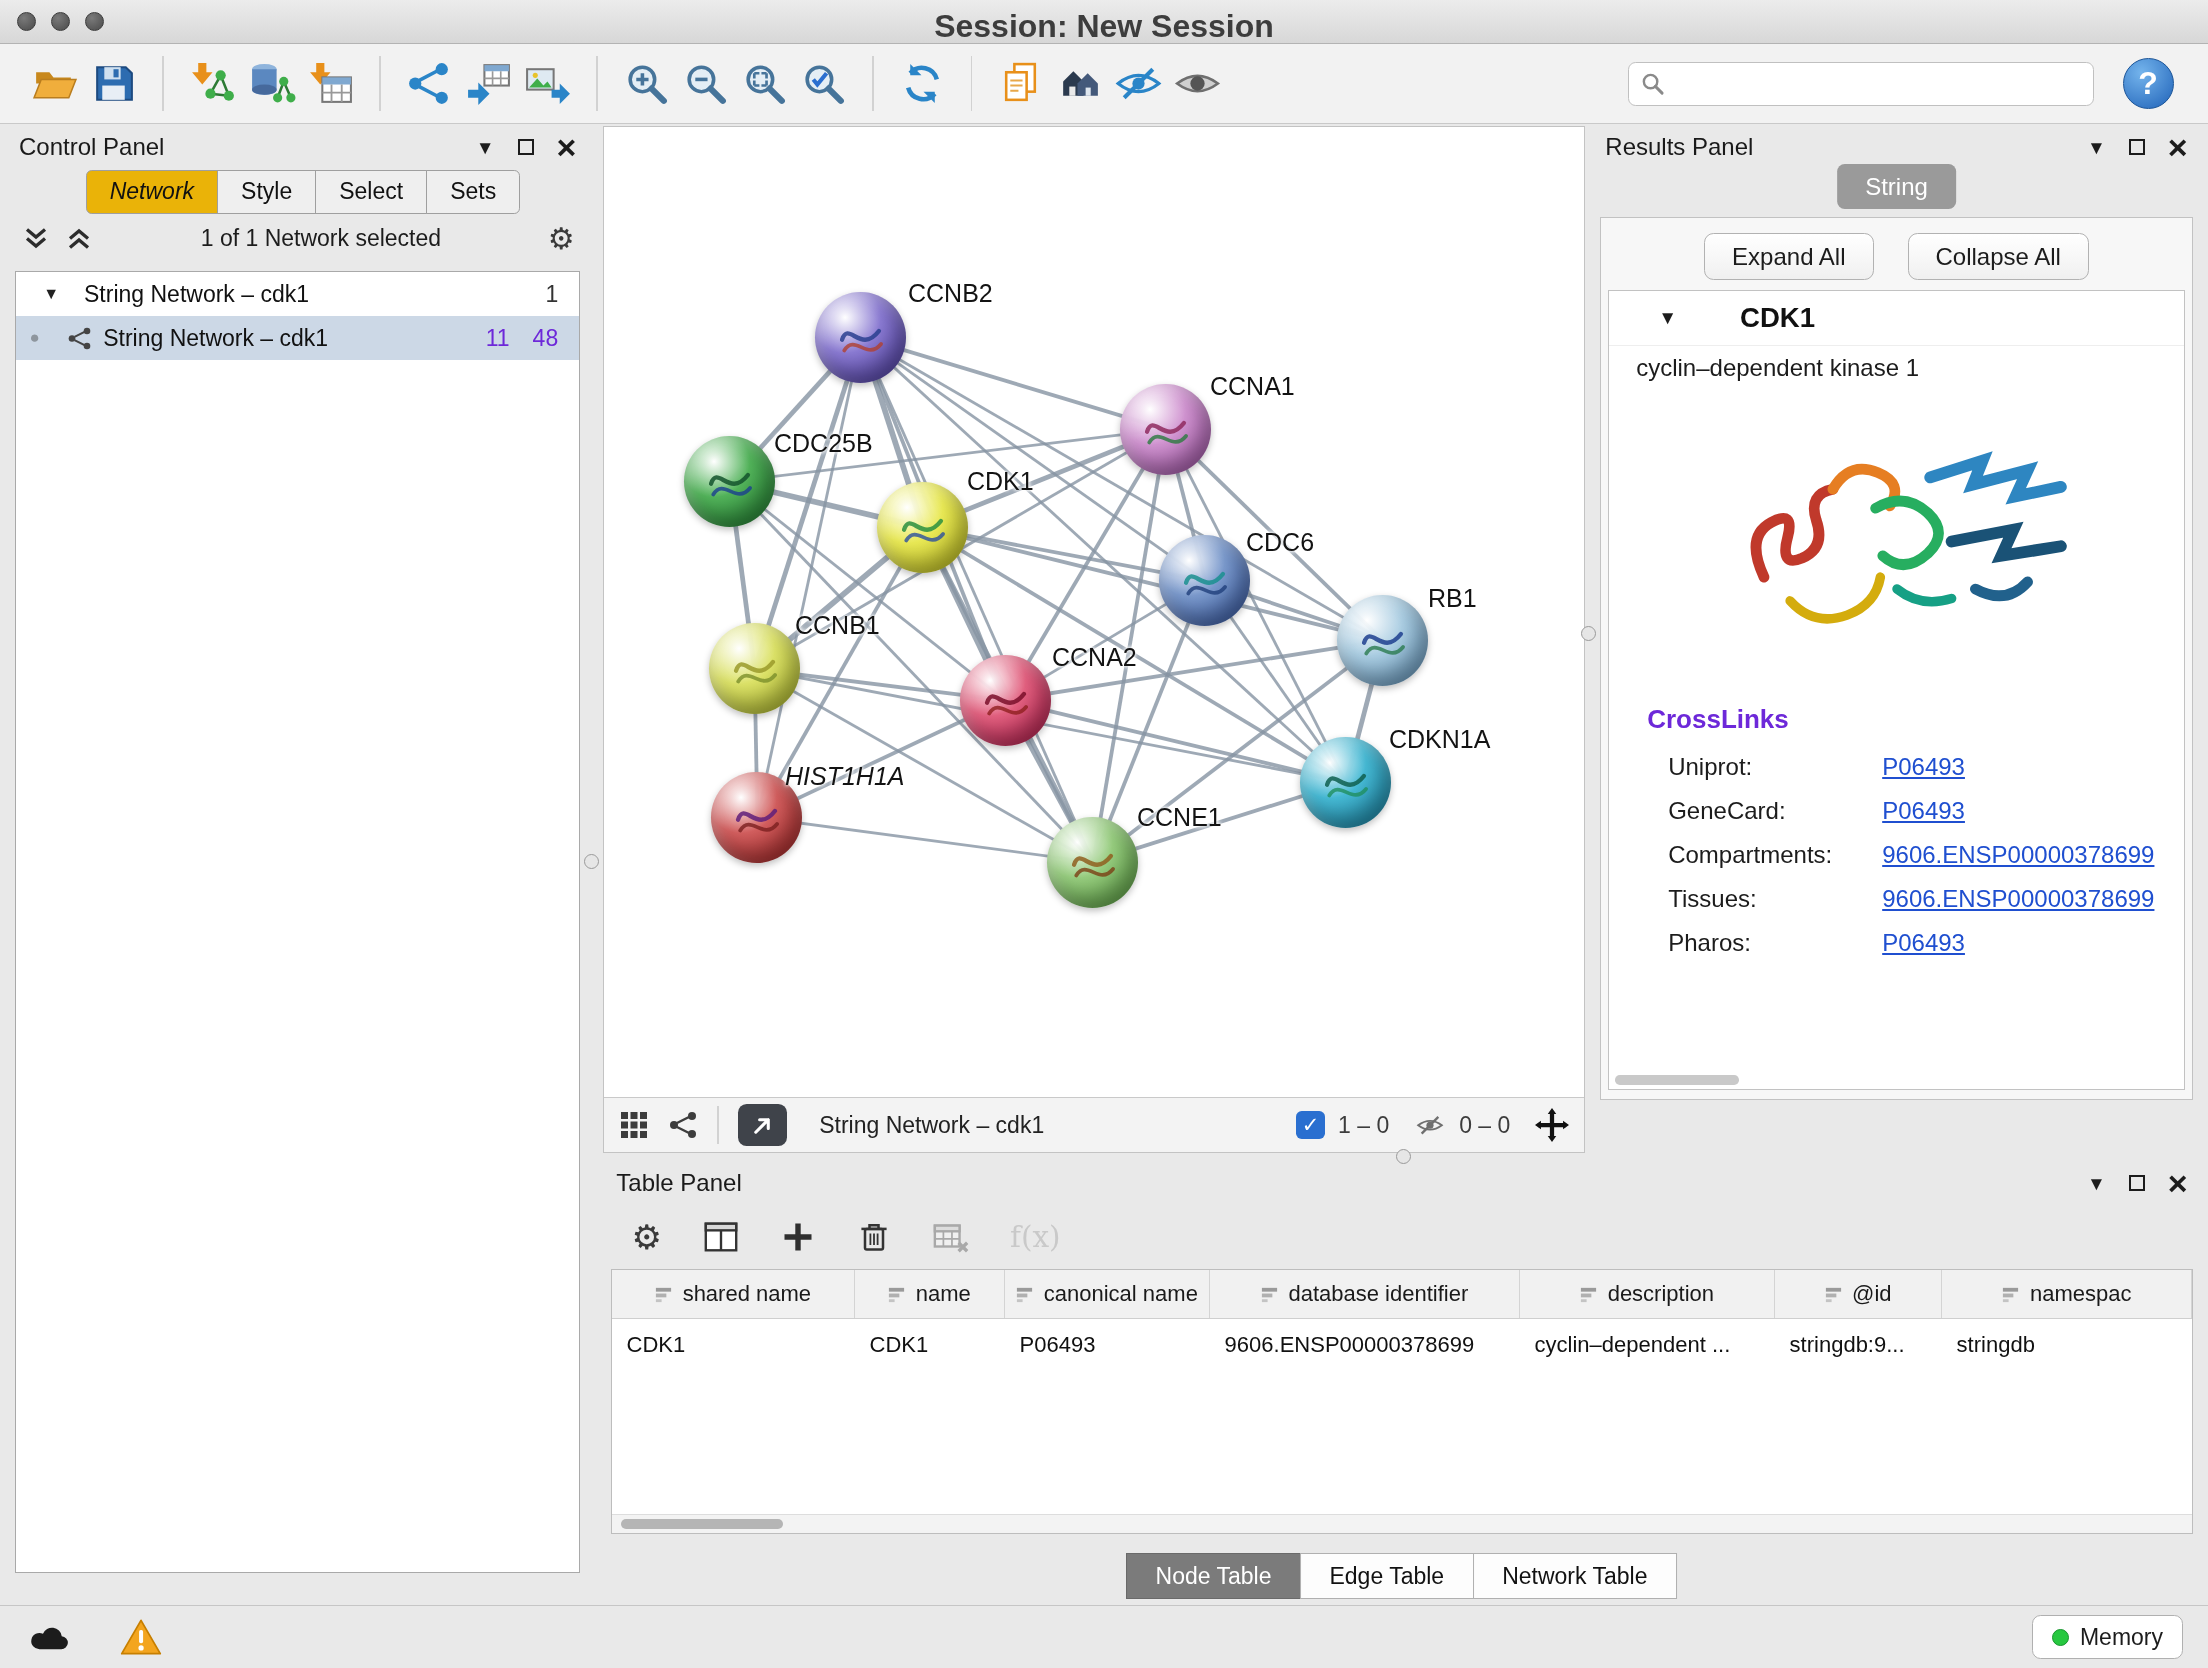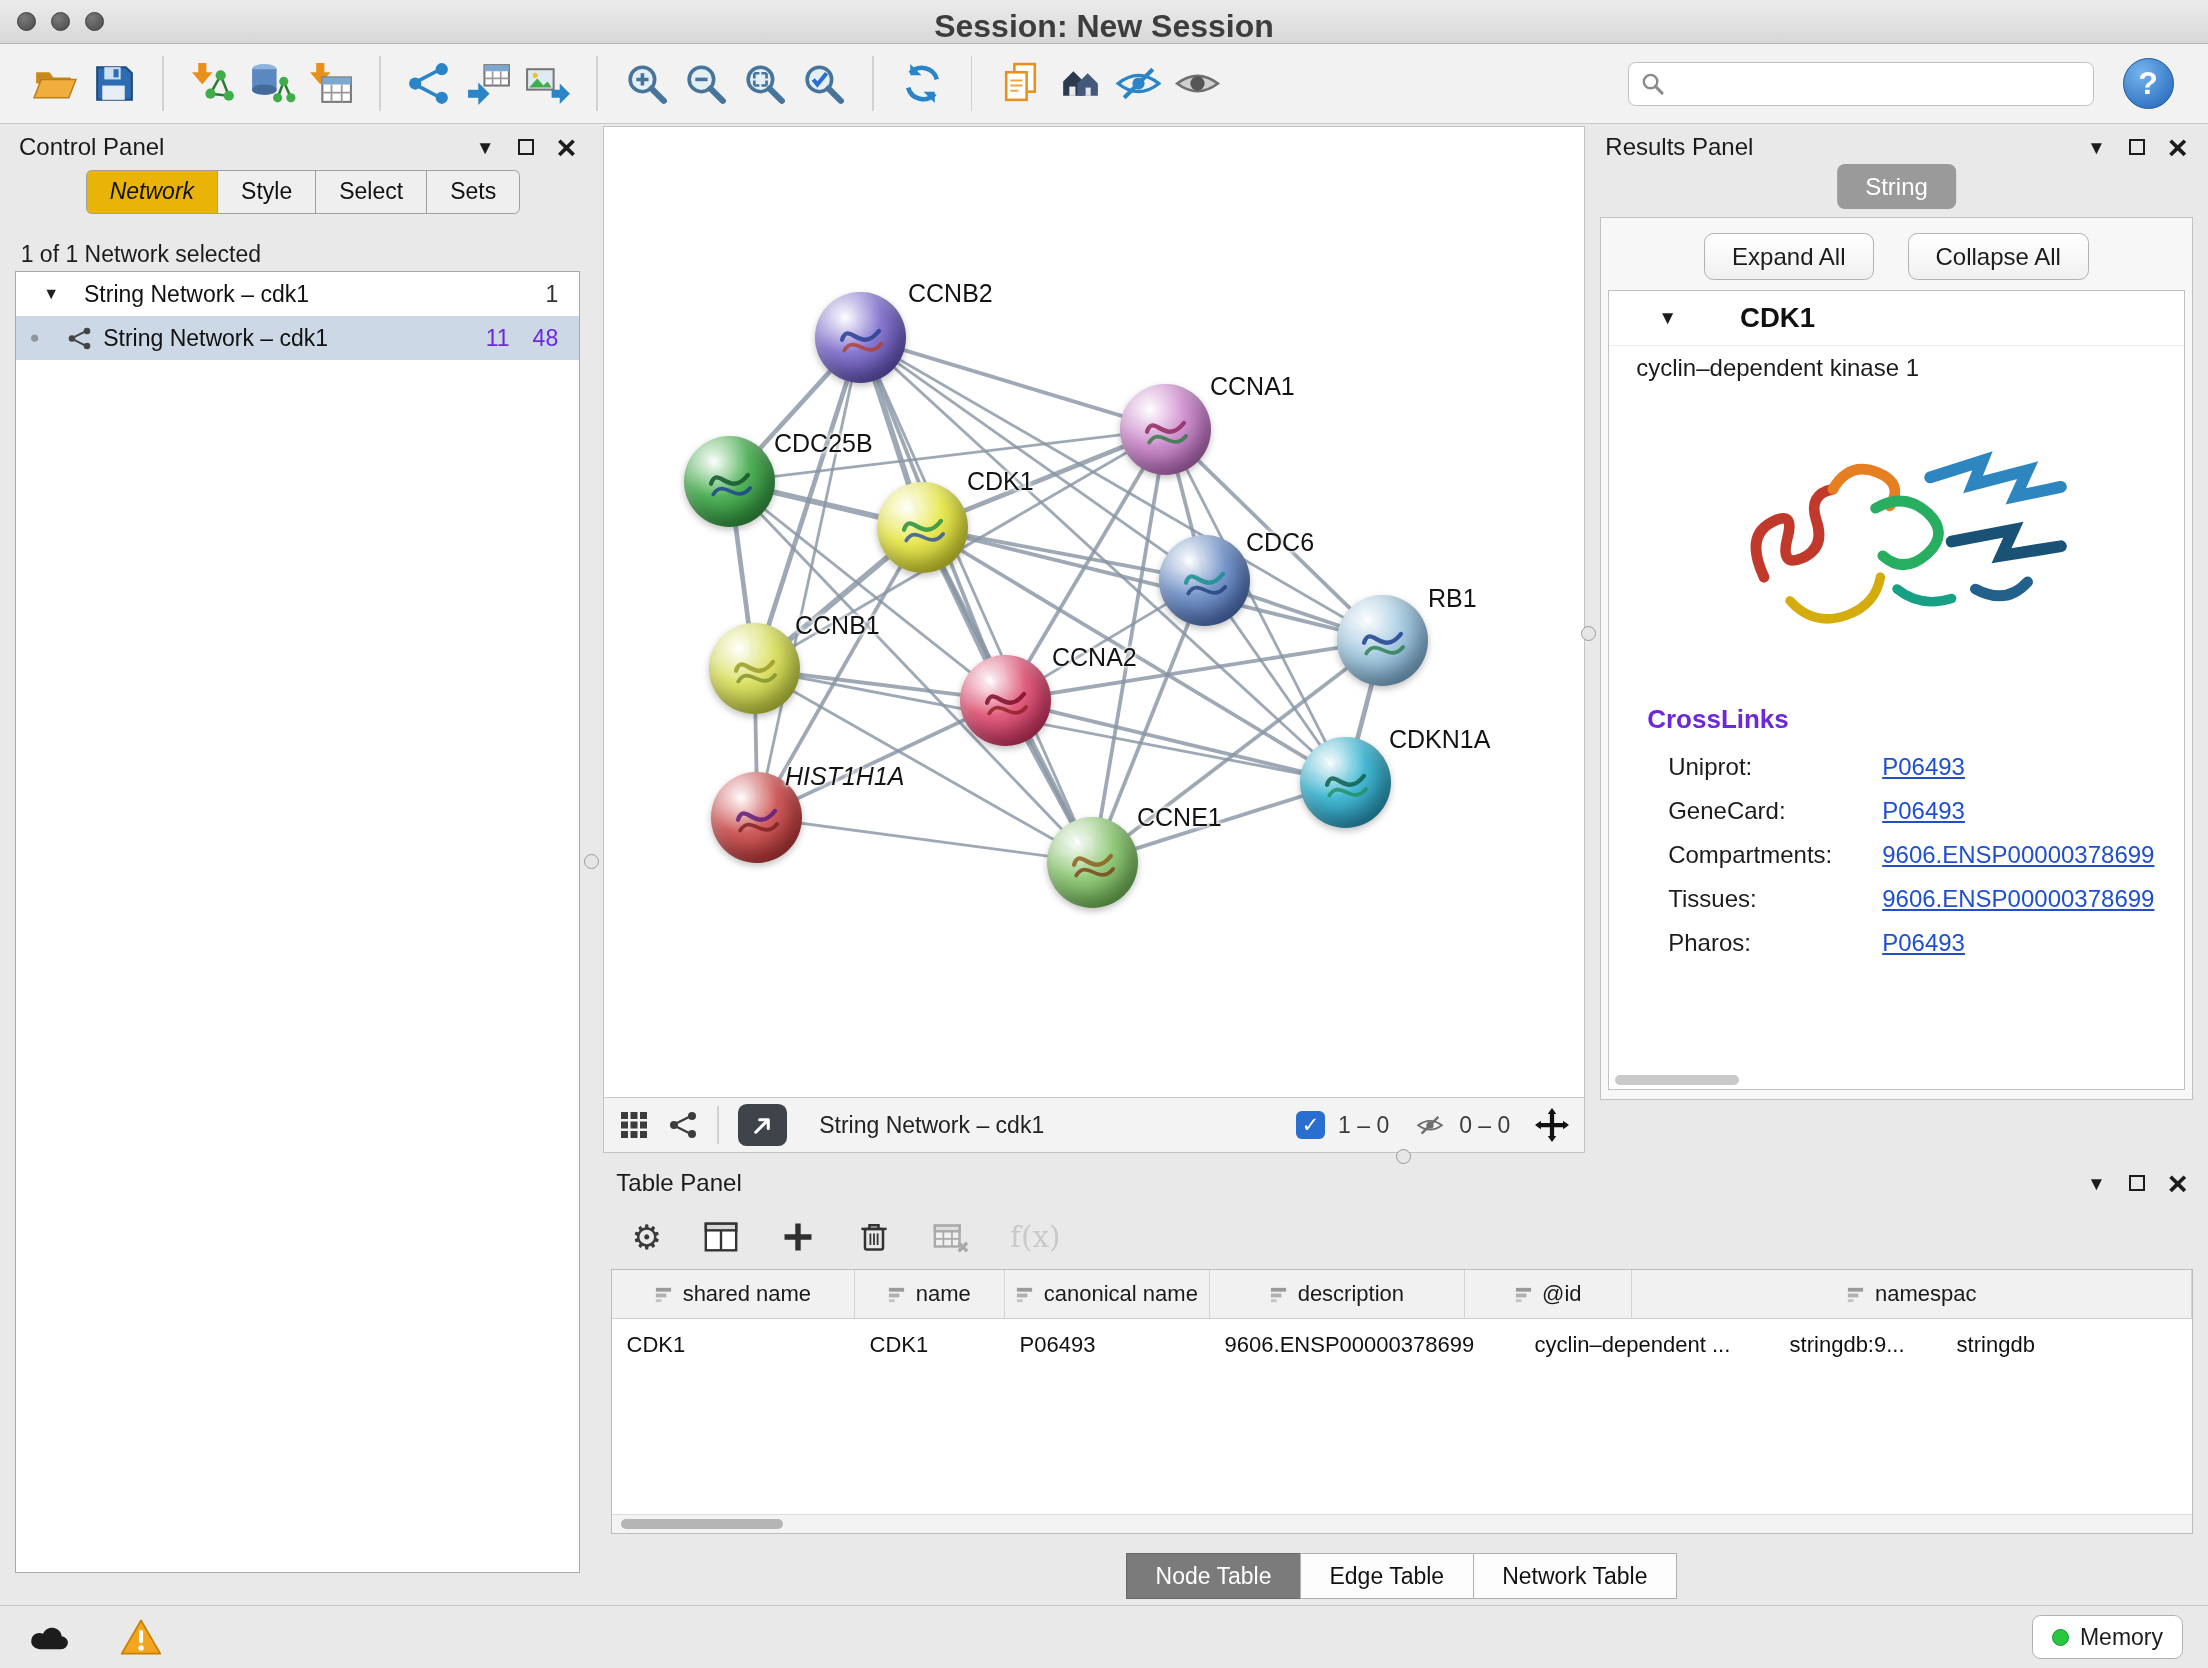"1 of 1 Network selected" .cp-controls { align-items: flex-start -> center; flex-direction: column -> none }
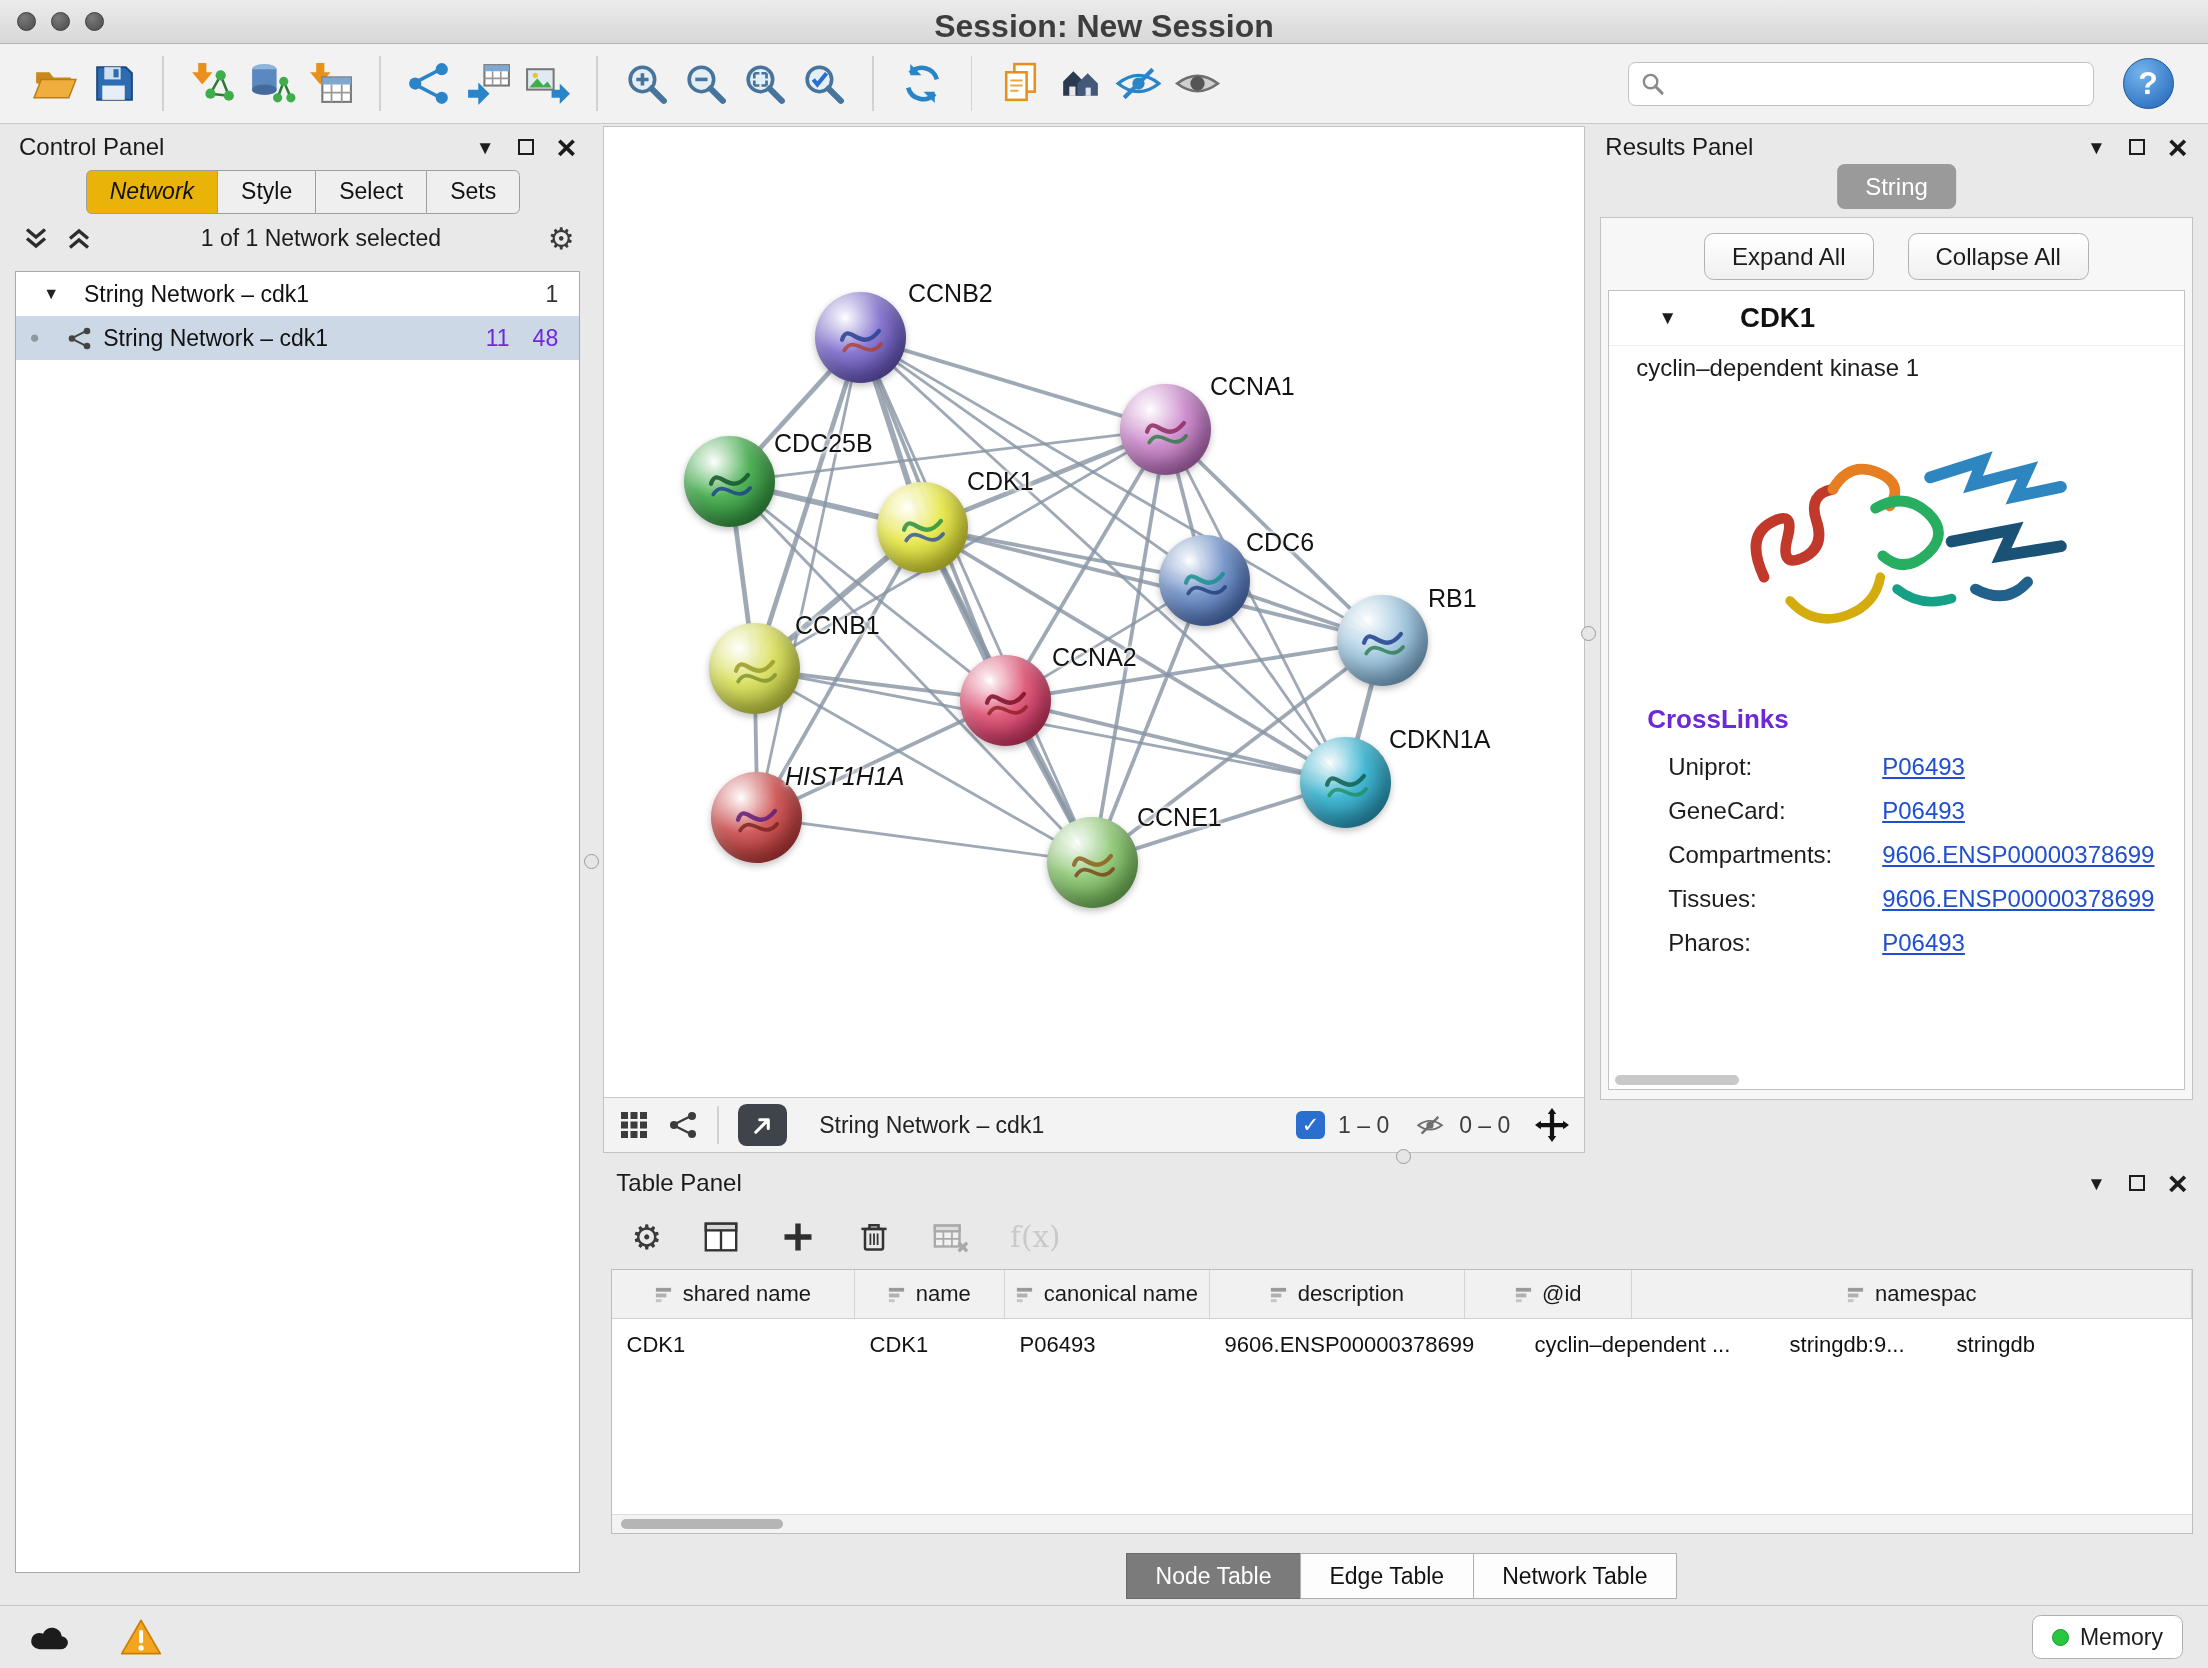"database identifier" div.tbl-h { html: none -> <div> <svg> <rect></rect> <rect></rect> <rect></rect> </svg> <span>database identifier</span> </div> }
